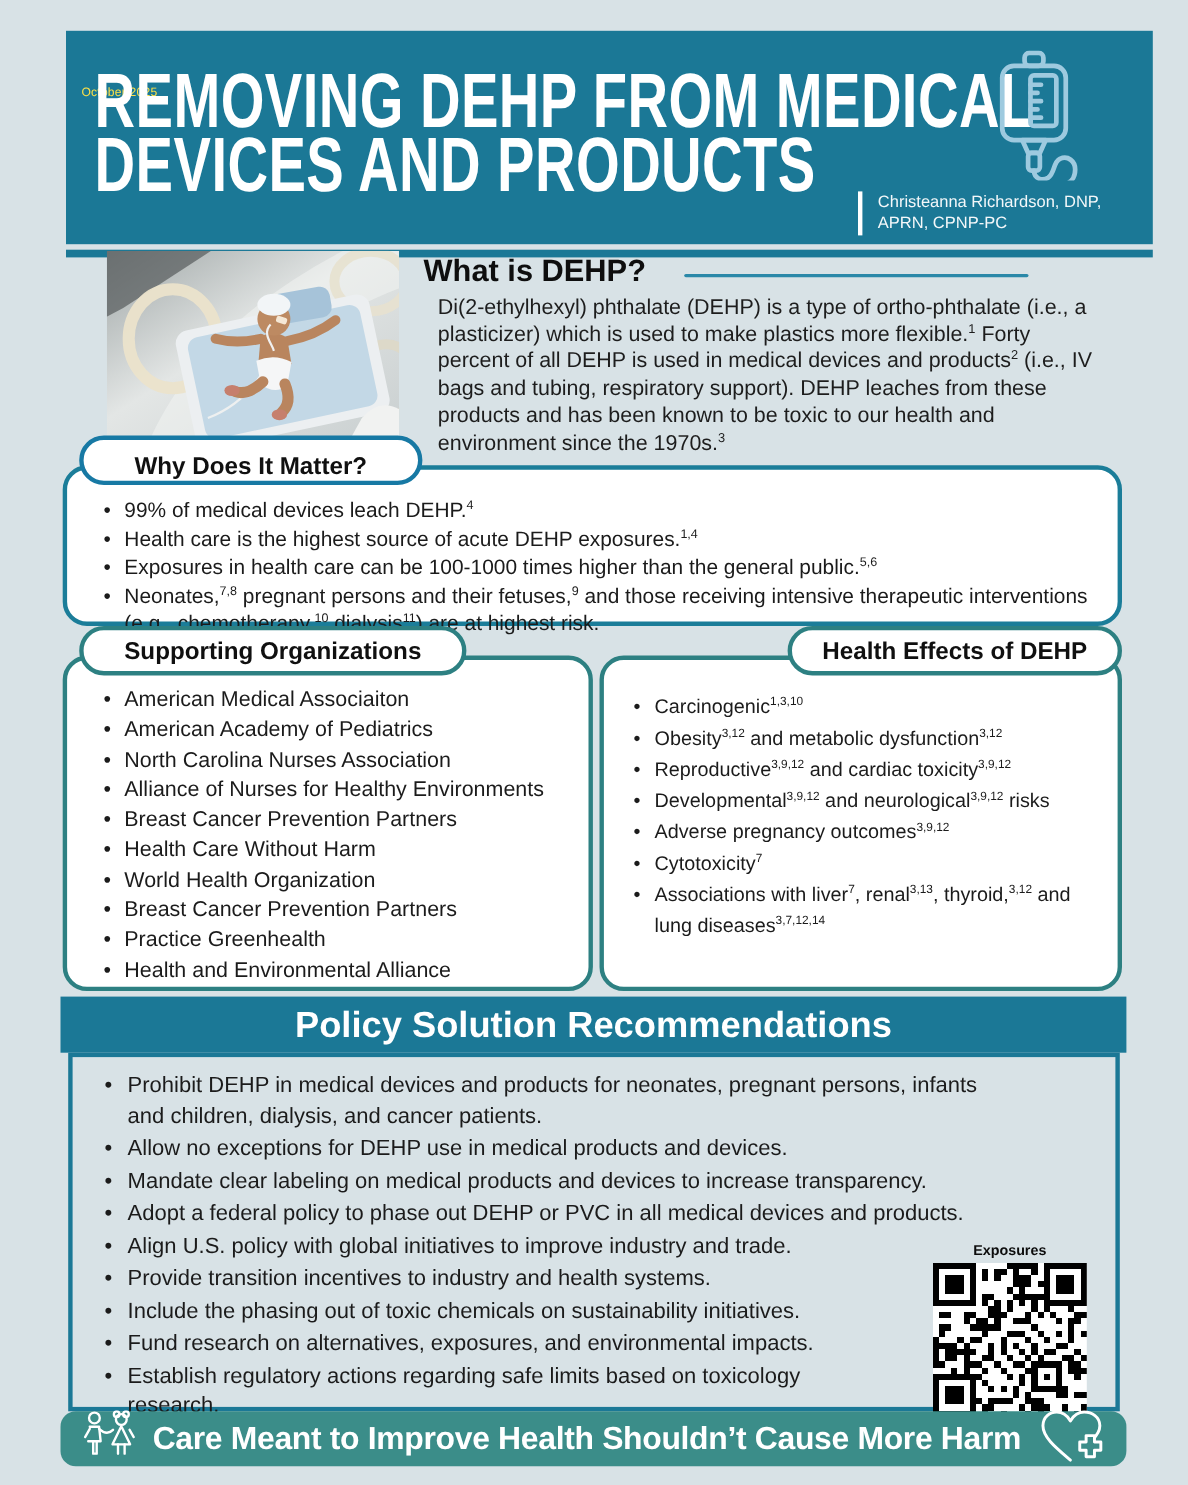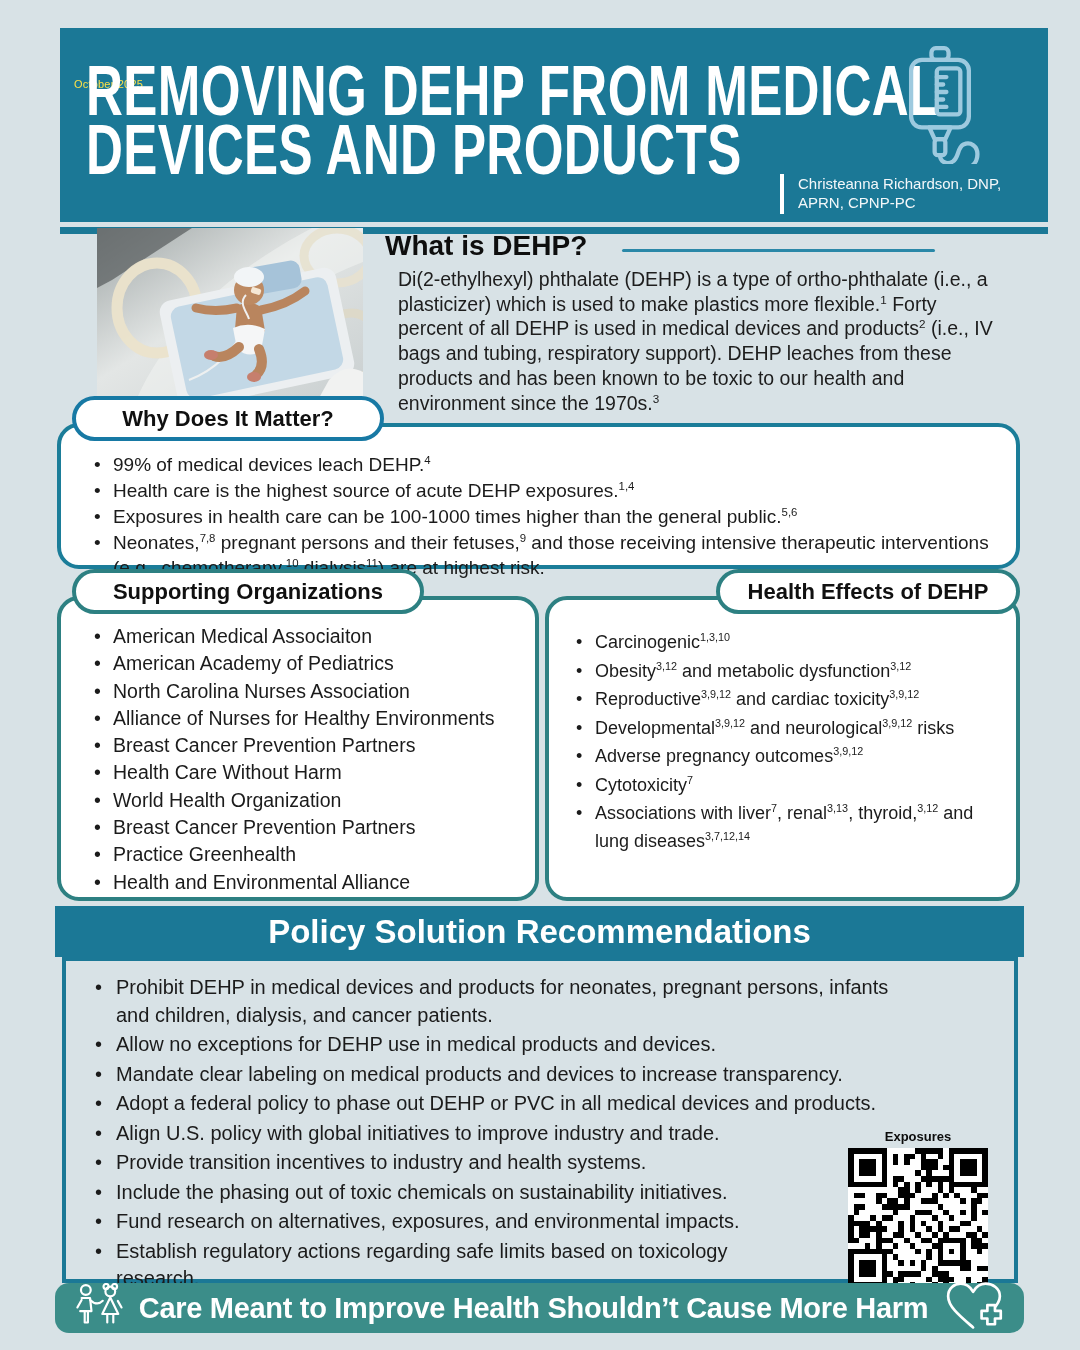"Why Does It Matter?" .pill-why { align-items: none -> flex-end }
